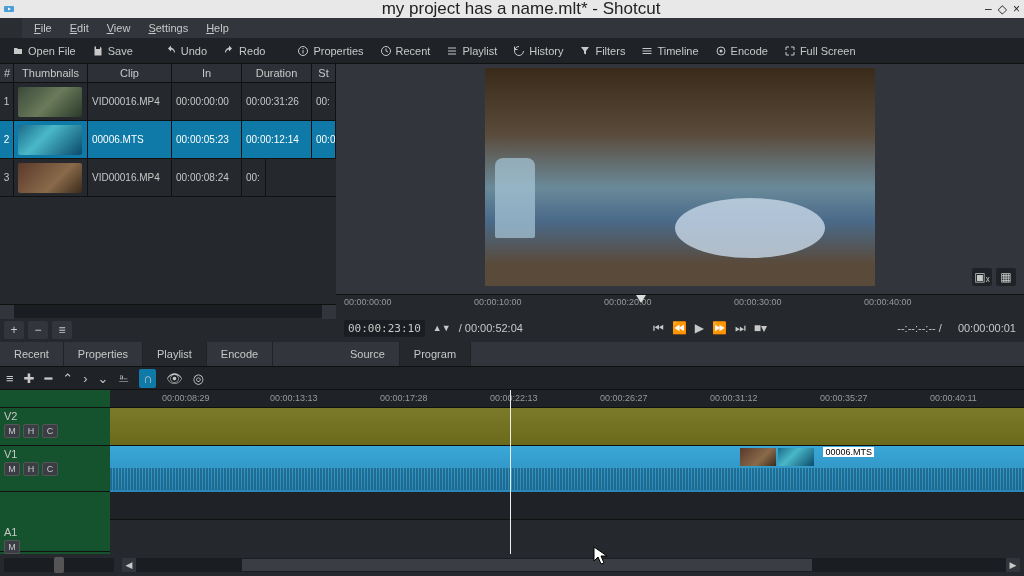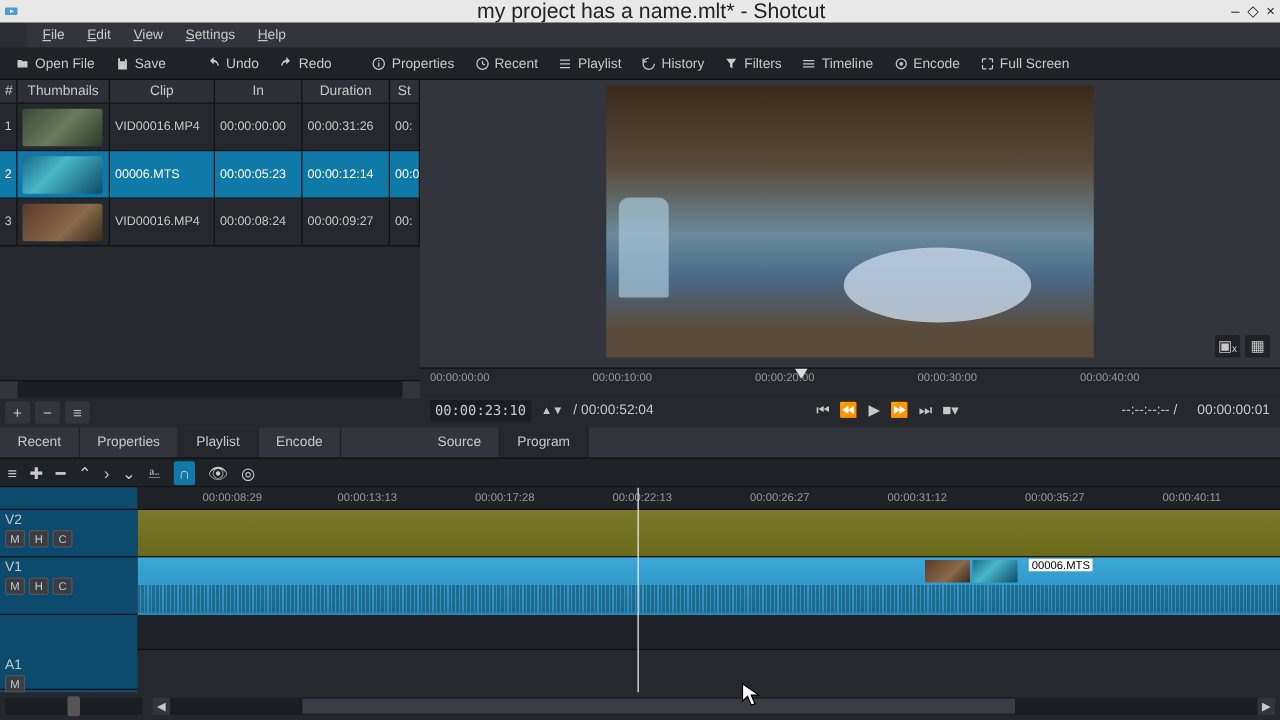"00:00:09:27" div.c-dur { html: <div>00:00:09:27</div> -> none }
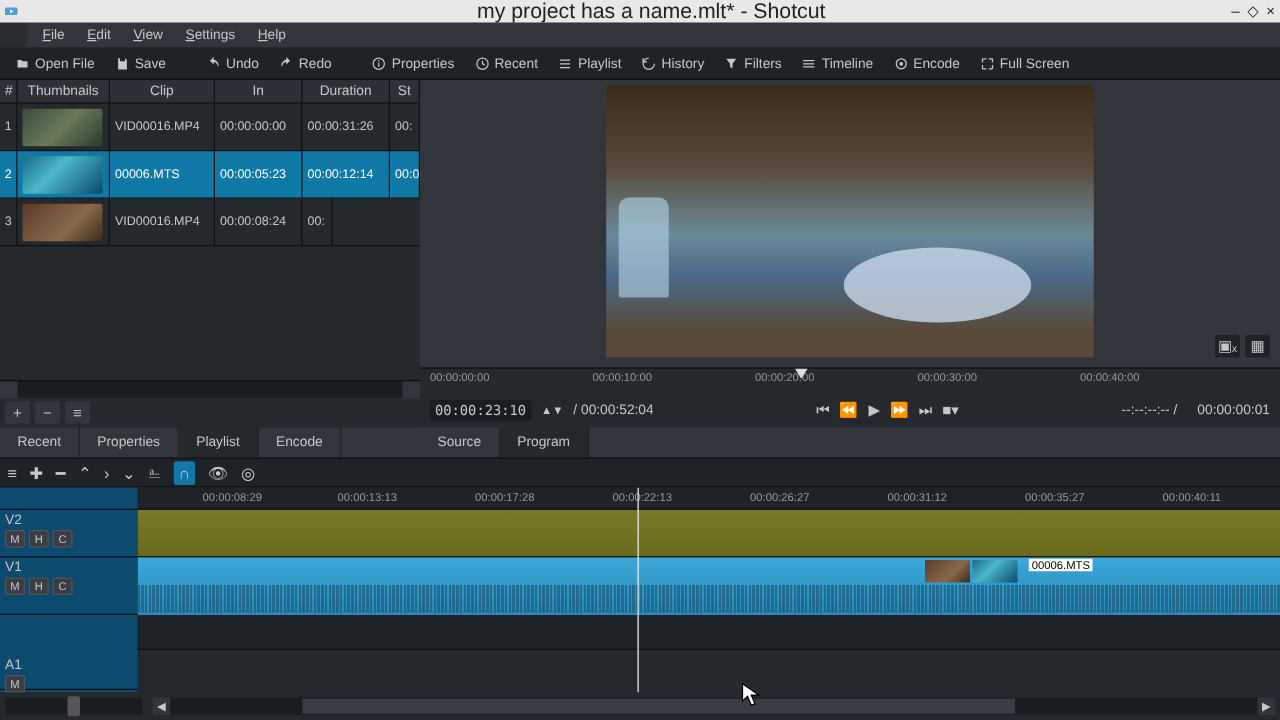"V2" .tl-labels { background: #0c4a6e -> #14532d }
